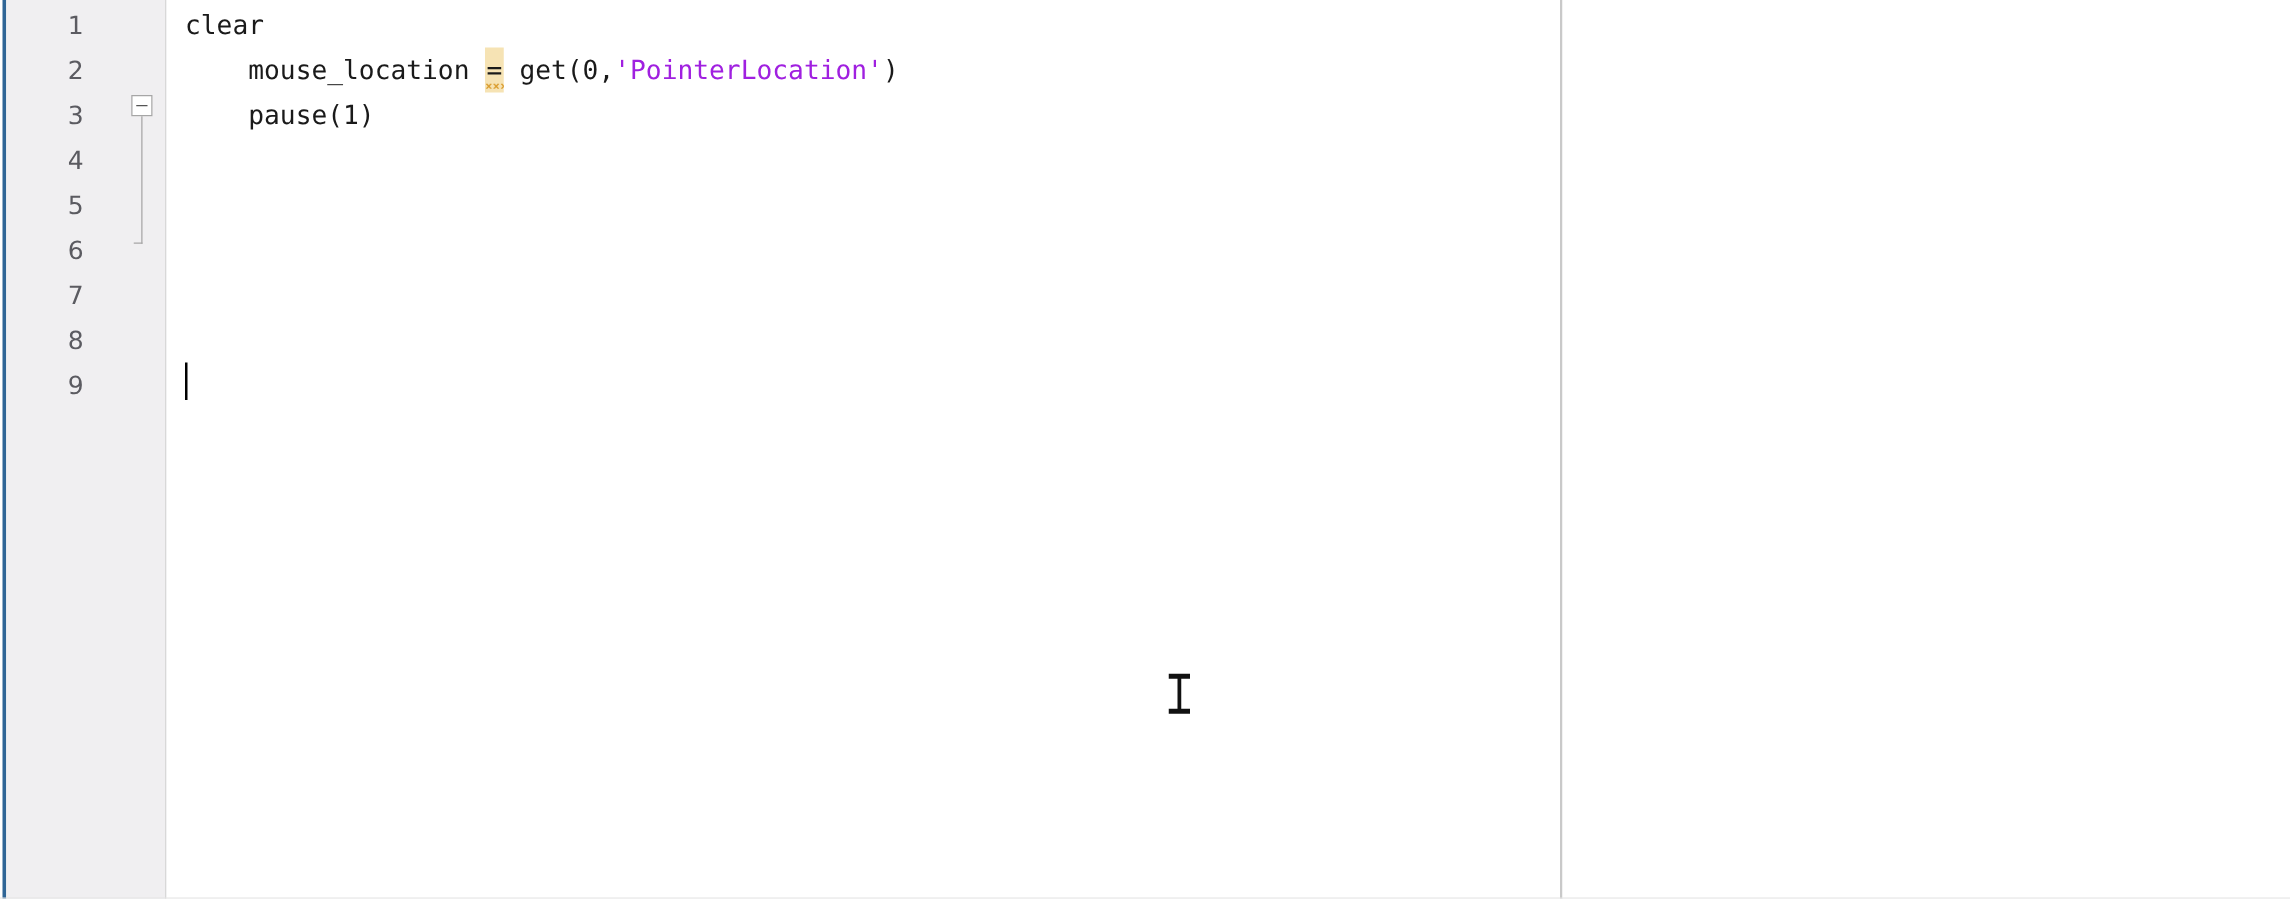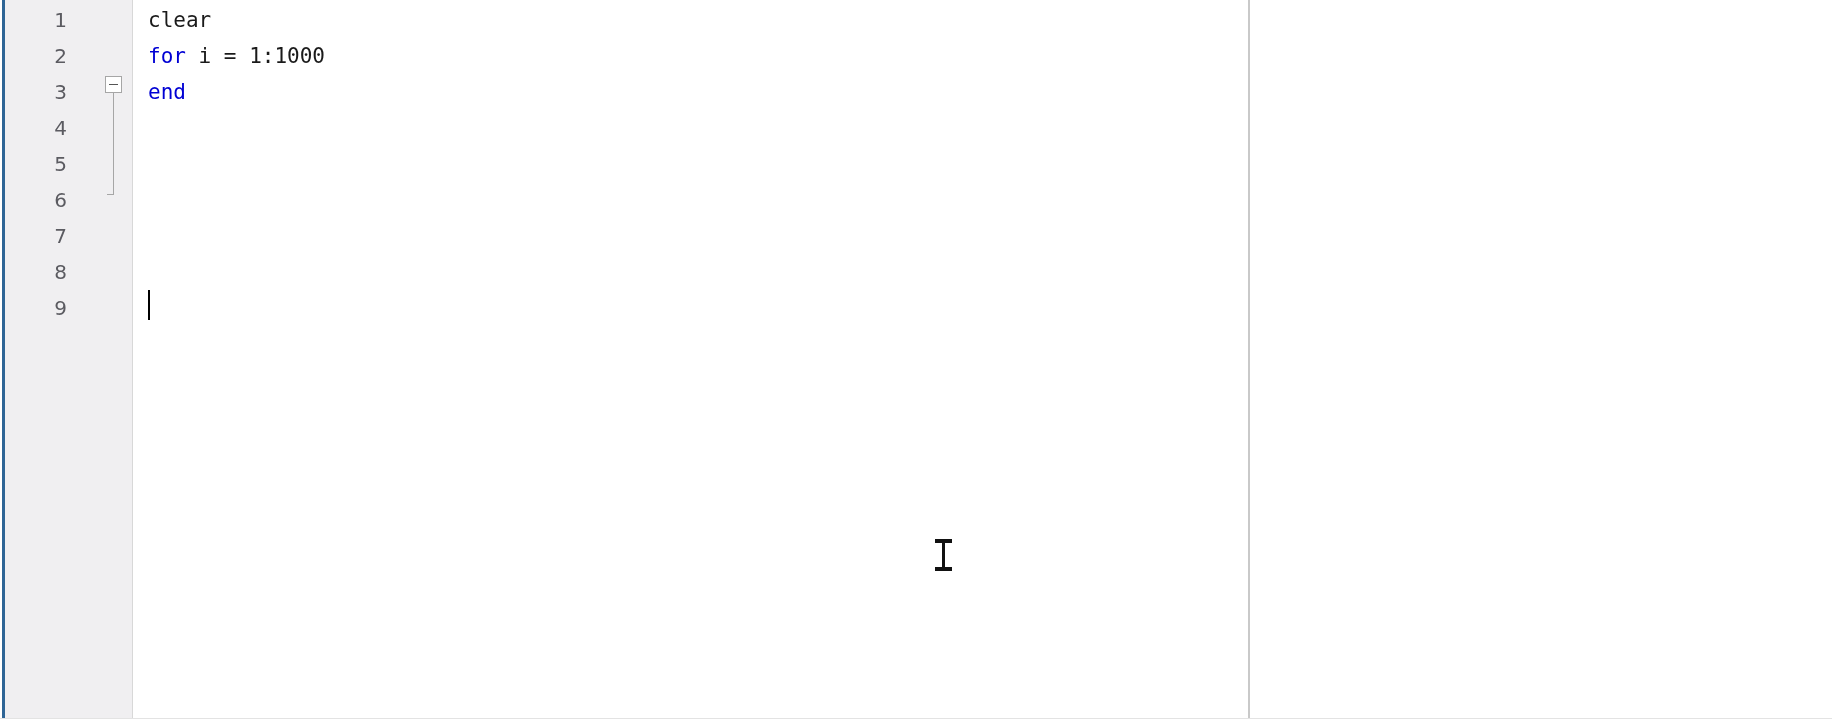"for i = 1:1000" div.code-line { html: <div><span>for</span><span> i = 1:1000</span></div> -> none }
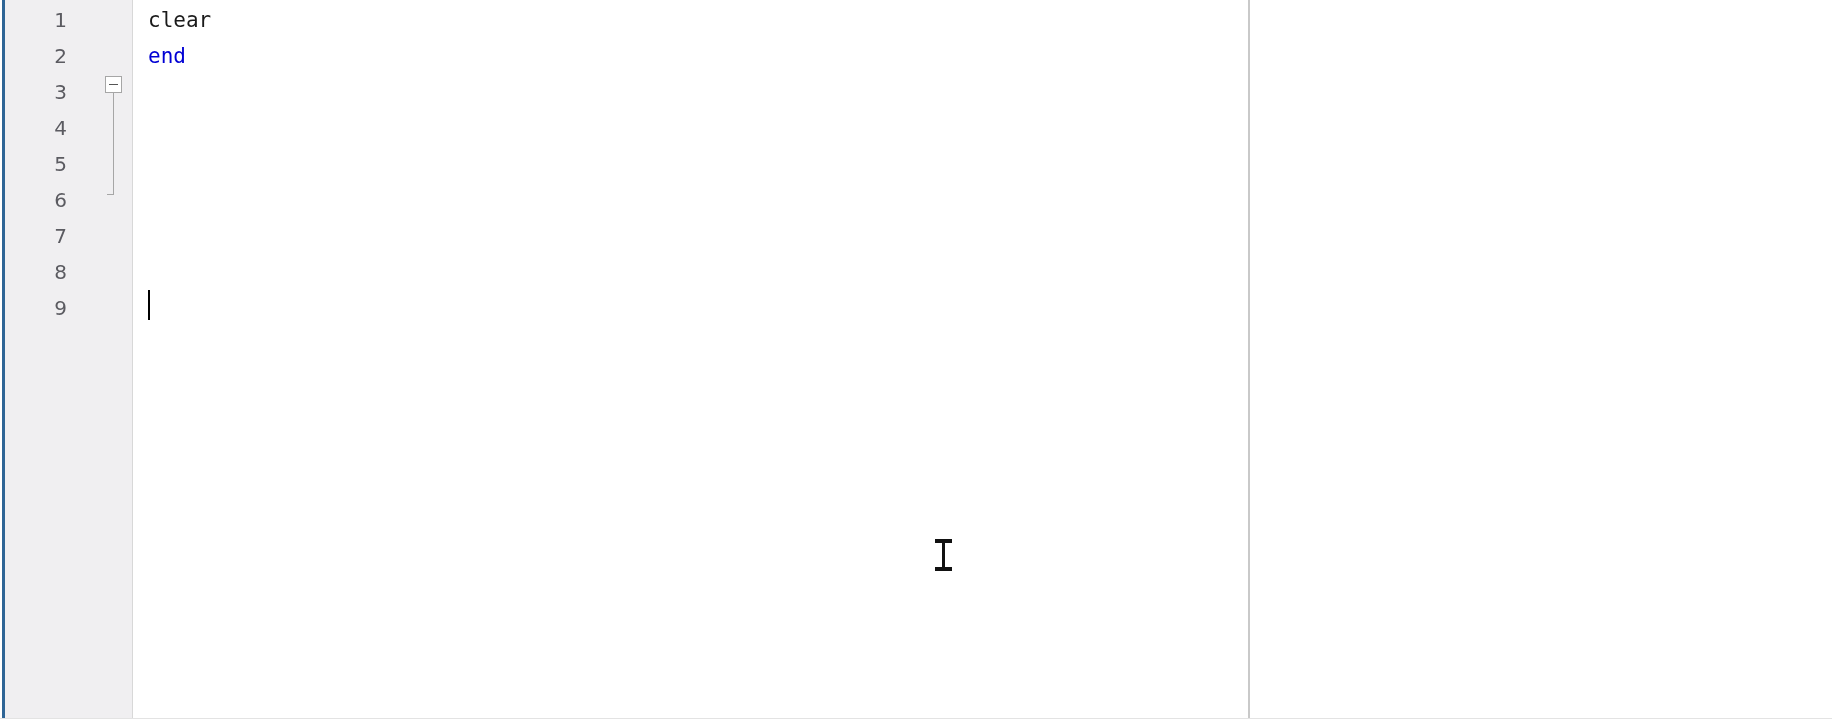"mouse_location =" div.code-line { html: none -> <div><span> mouse_location </span><span>=<span></span></span><span> get(0,</span><span>'PointerLocation'</span><span>)</span></div> }
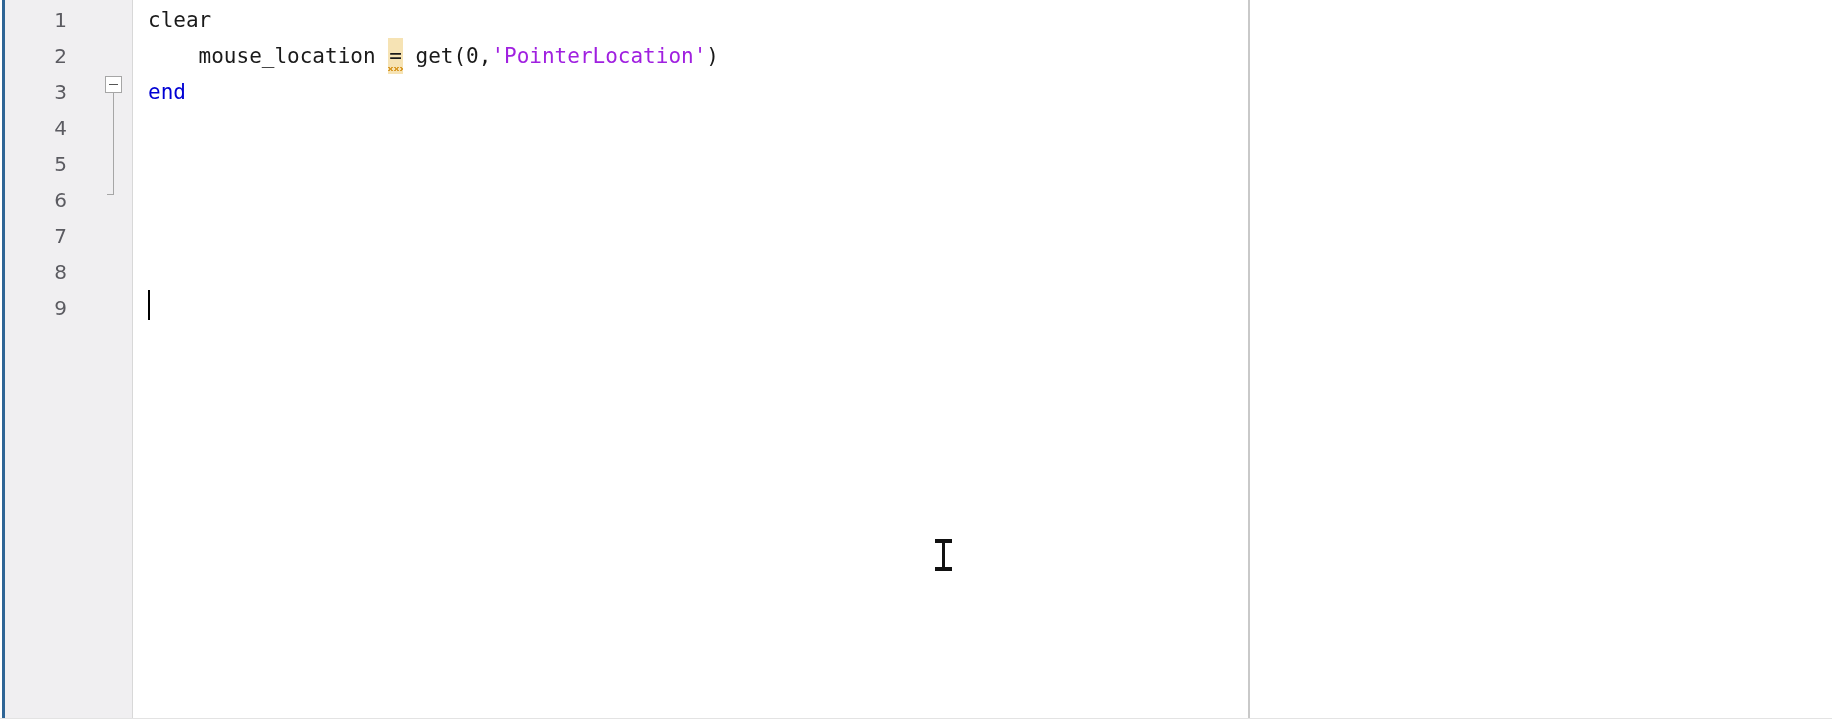"pause(1)" div.code-line { html: none -> <div><span> pause(1)</span></div> }
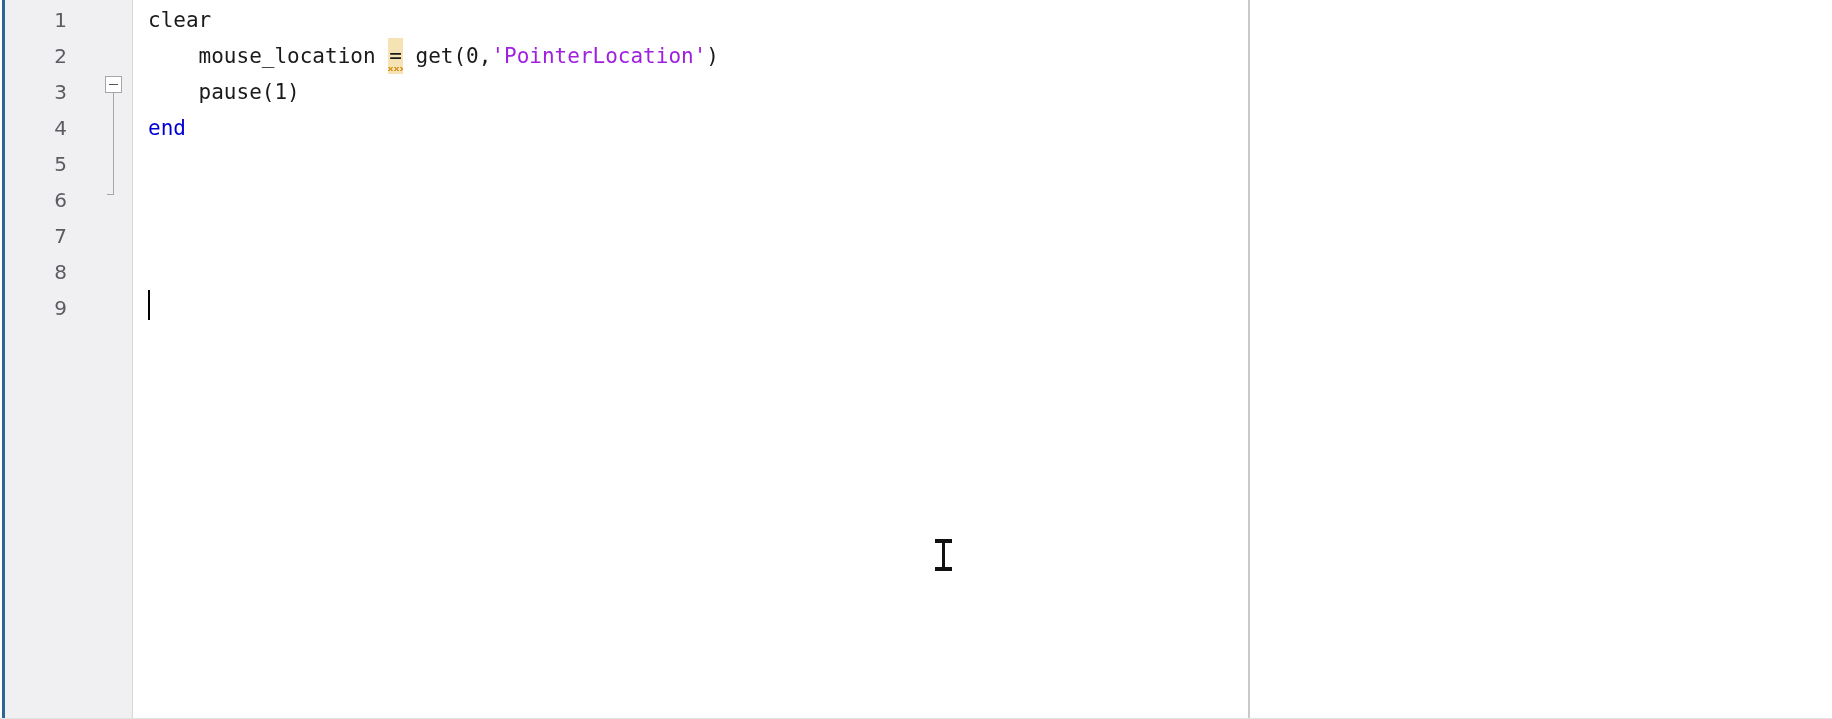"end" div.code-line { html: <div><span>end</span></div> -> none }
